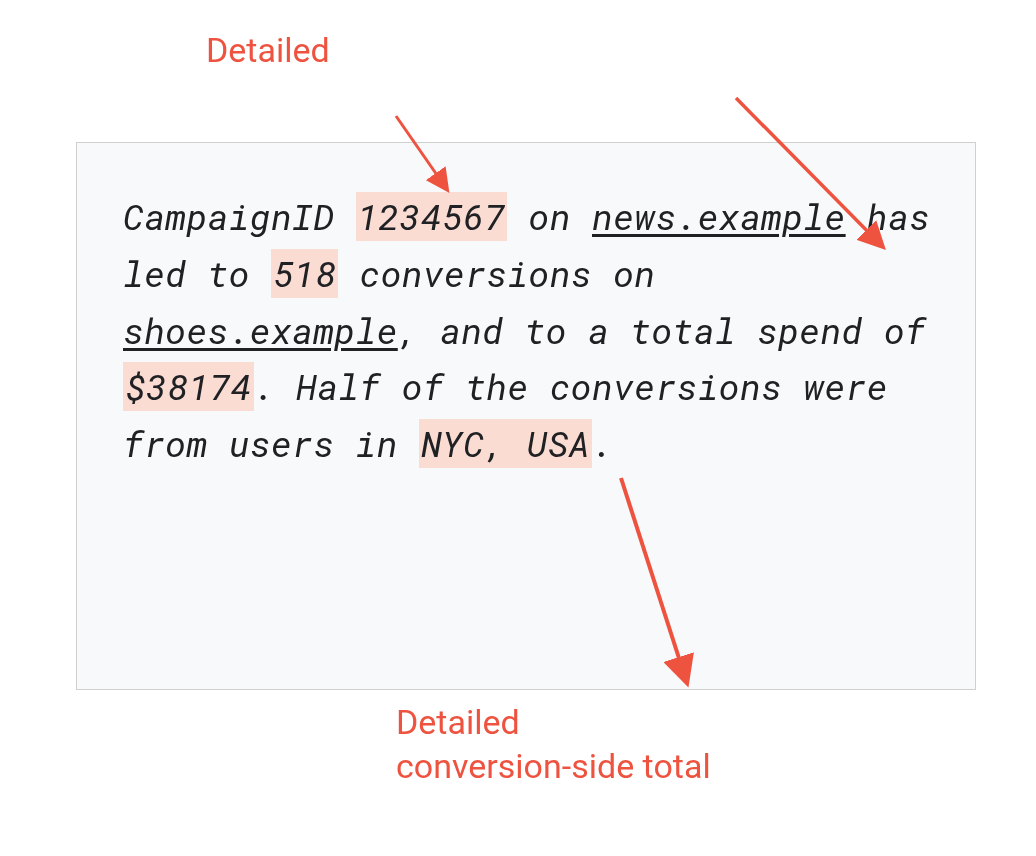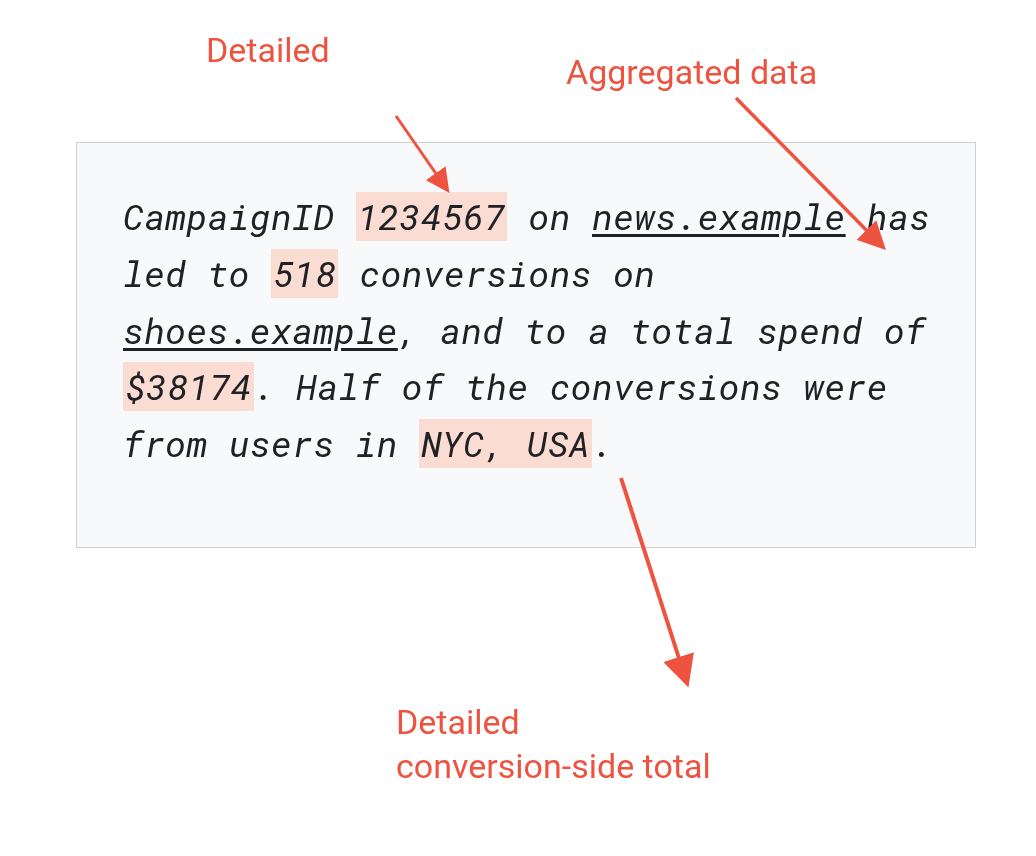"Aggregated data" div.label { html: <div> <span>Aggregated data</span> </div> -> none }
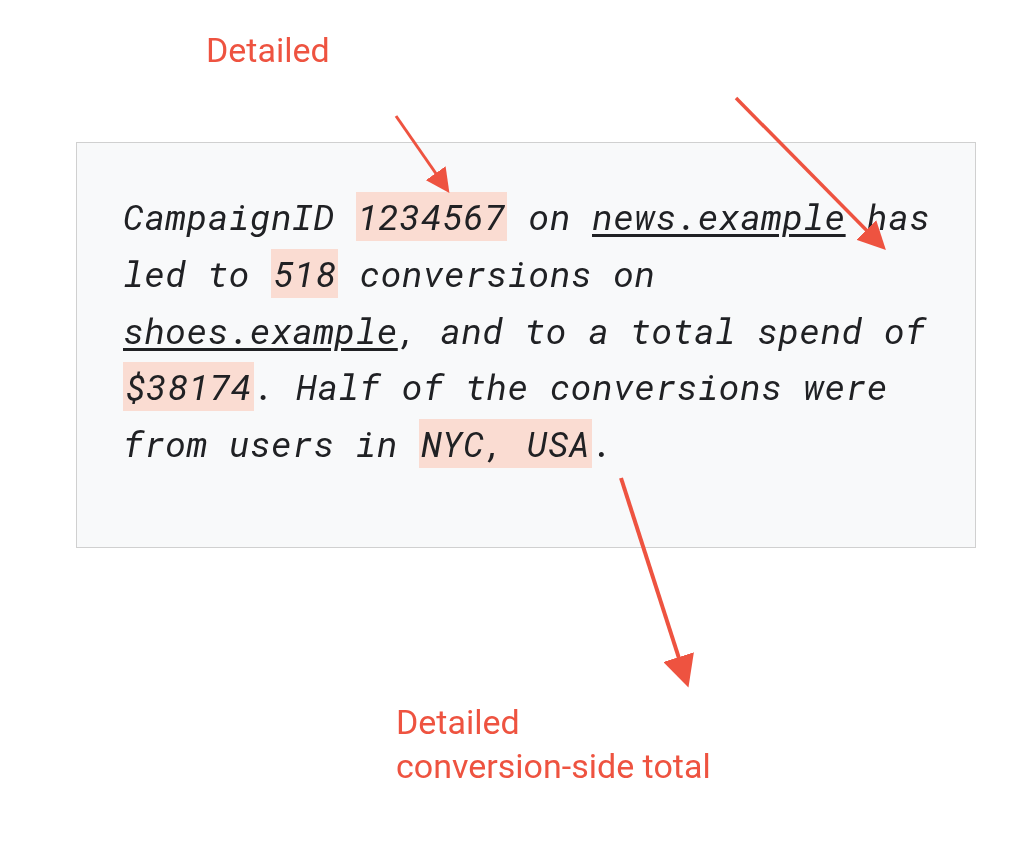"CampaignID 1234567 on news.example has" .content-box { height: 406px -> 548px }
